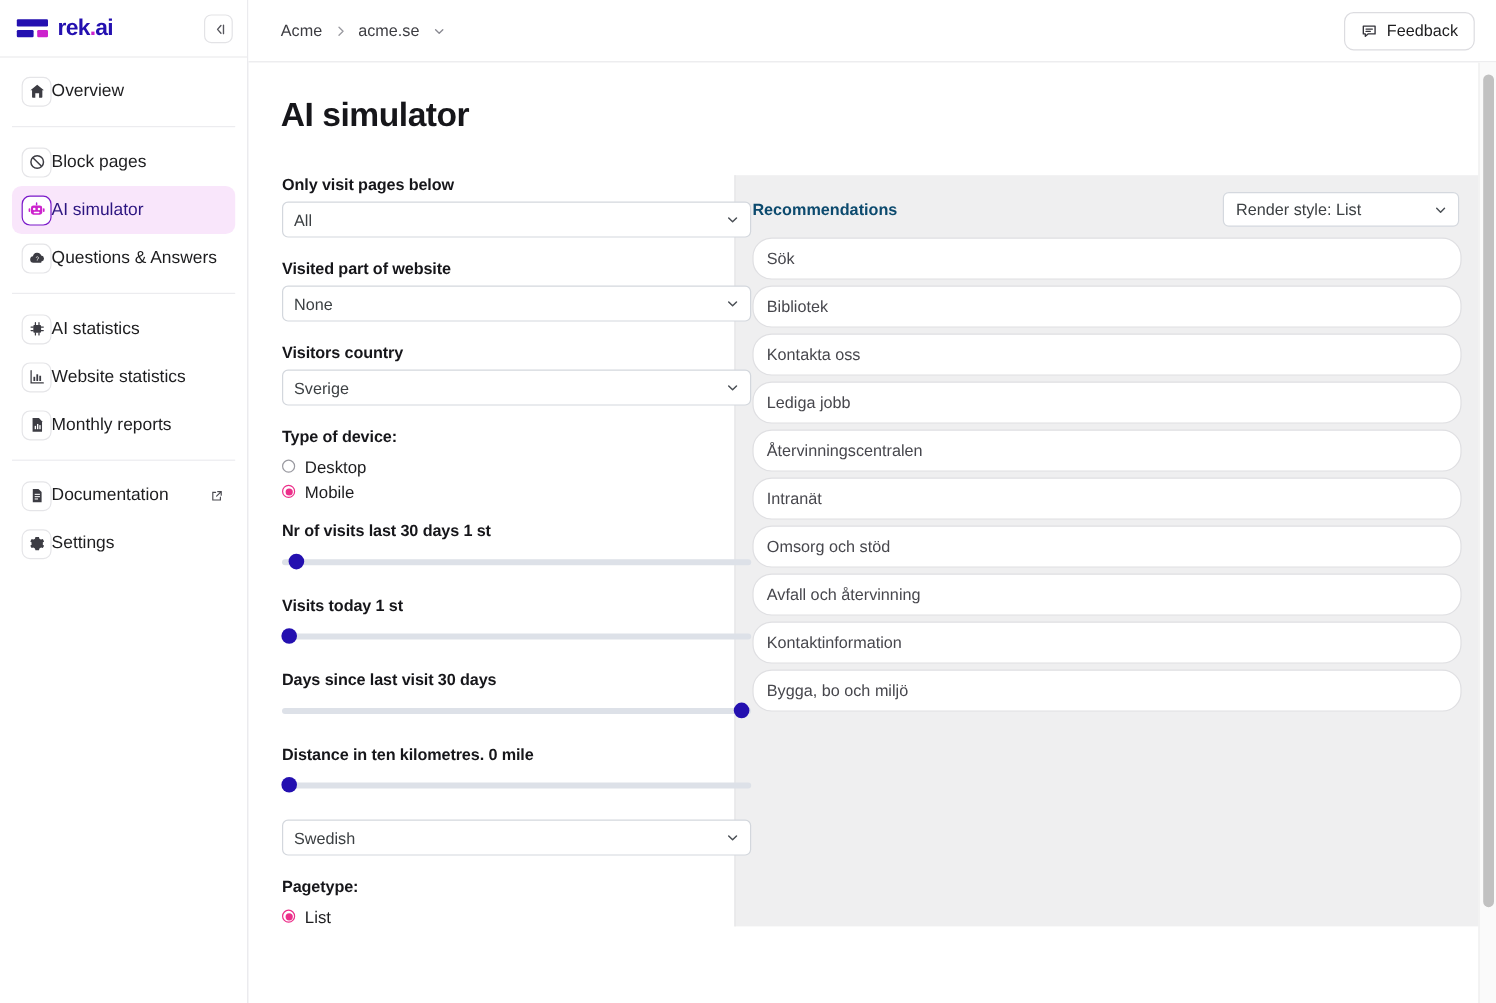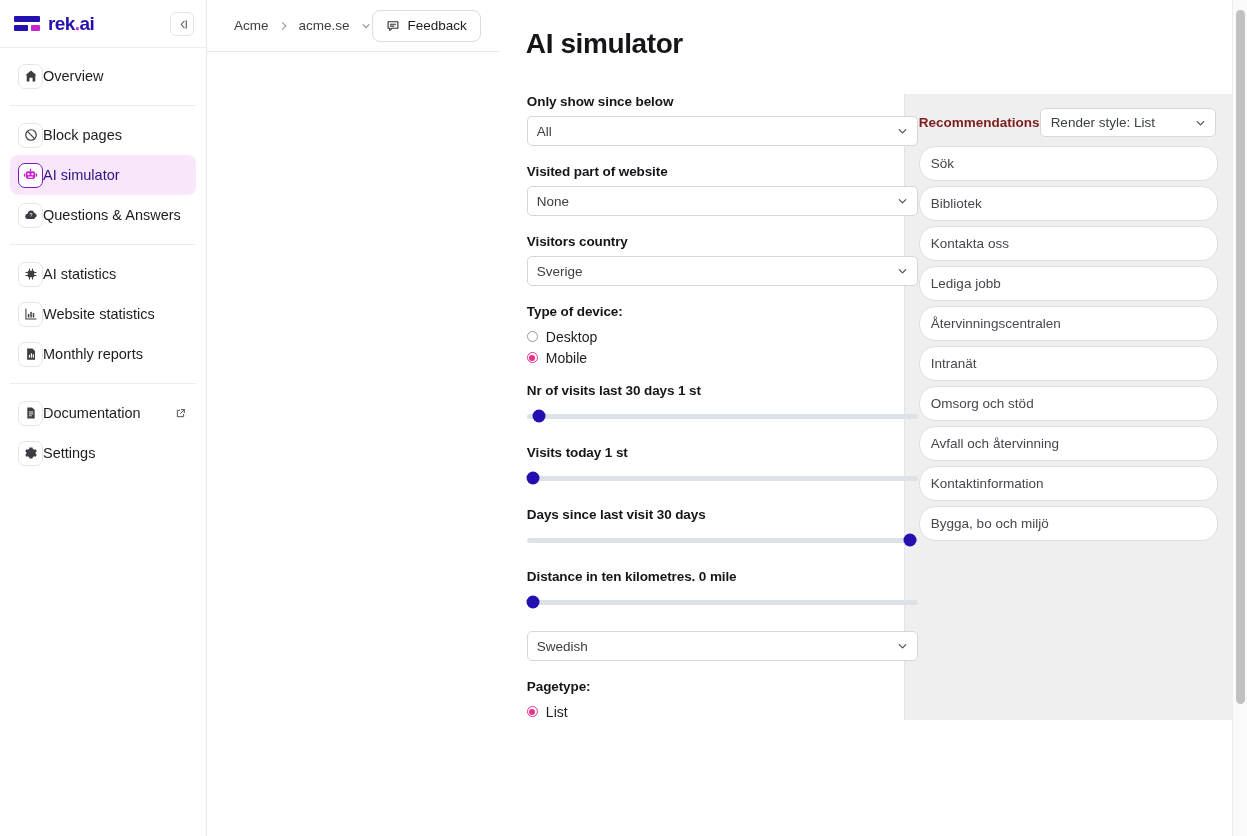"Acme" .main { flex-direction: row -> column }
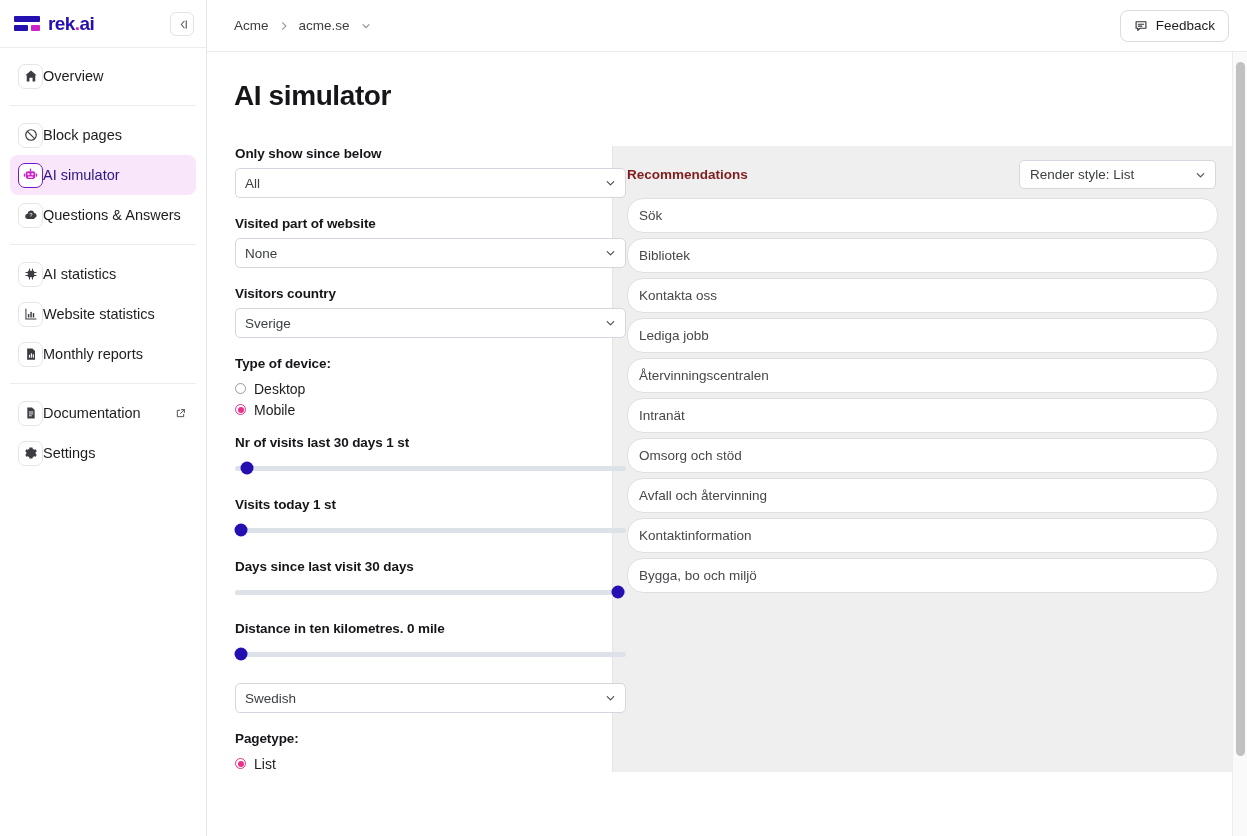"Only show since below" div.field-label { text: show since -> visit pages }
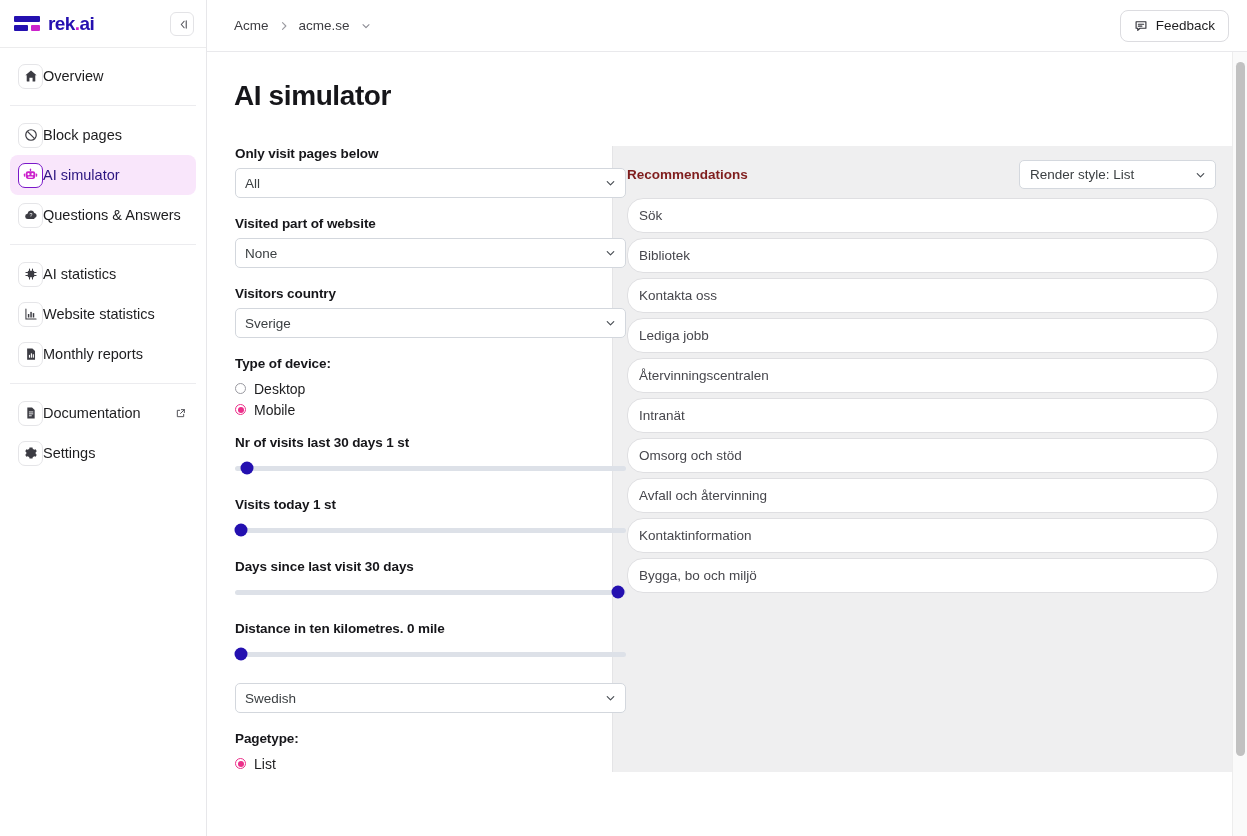"Recommendations" .rec-title { color: #7f1d1d -> #0c4a6e }
